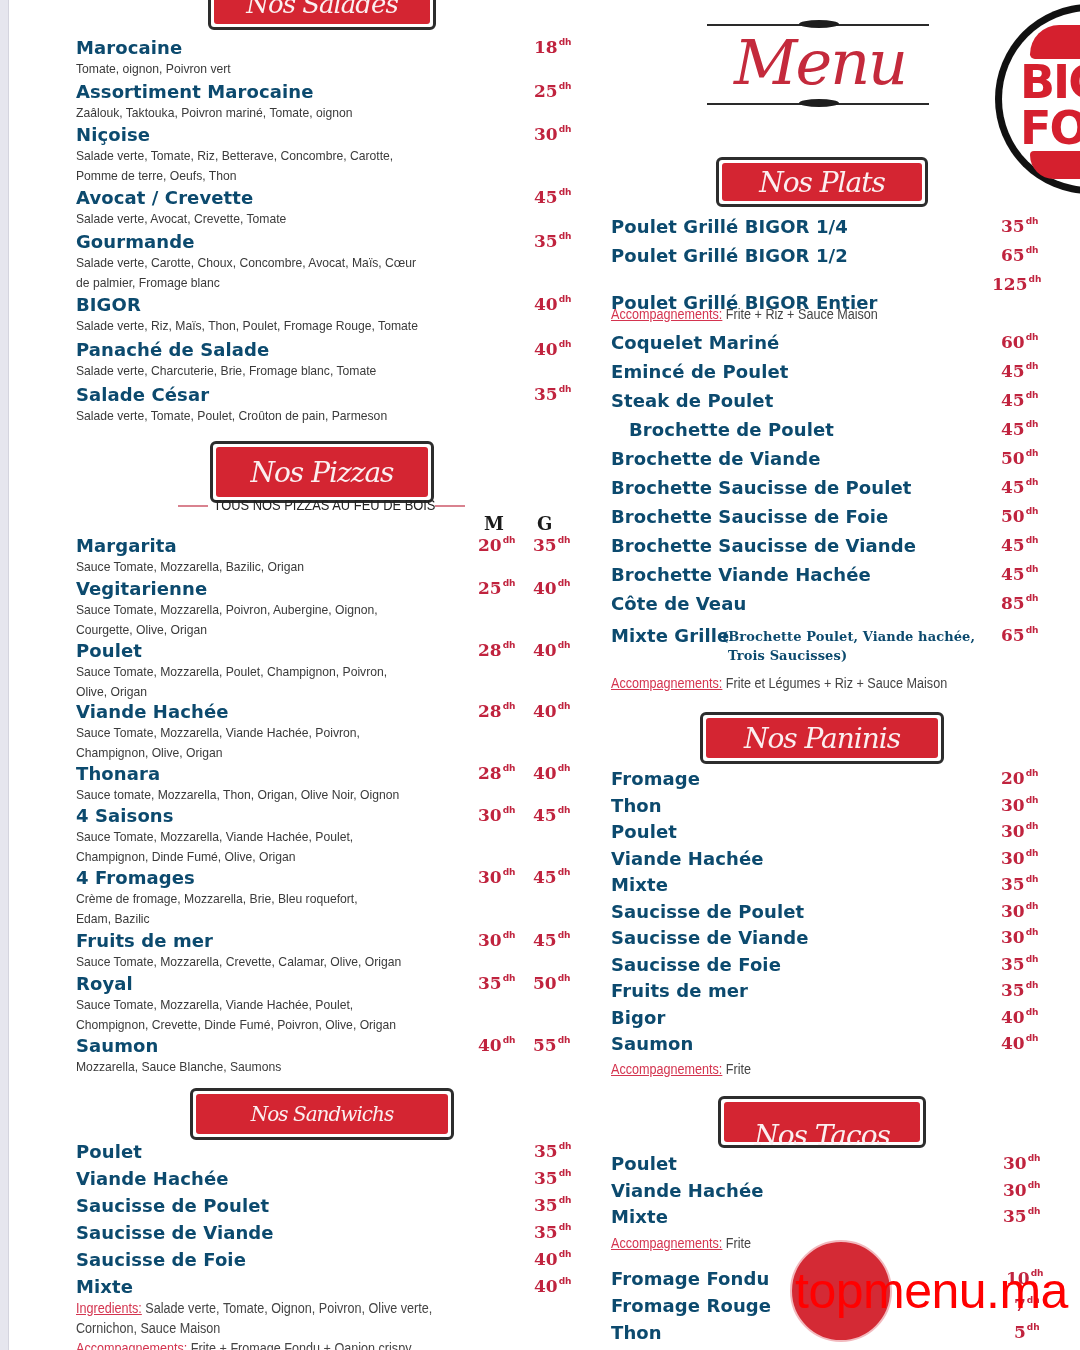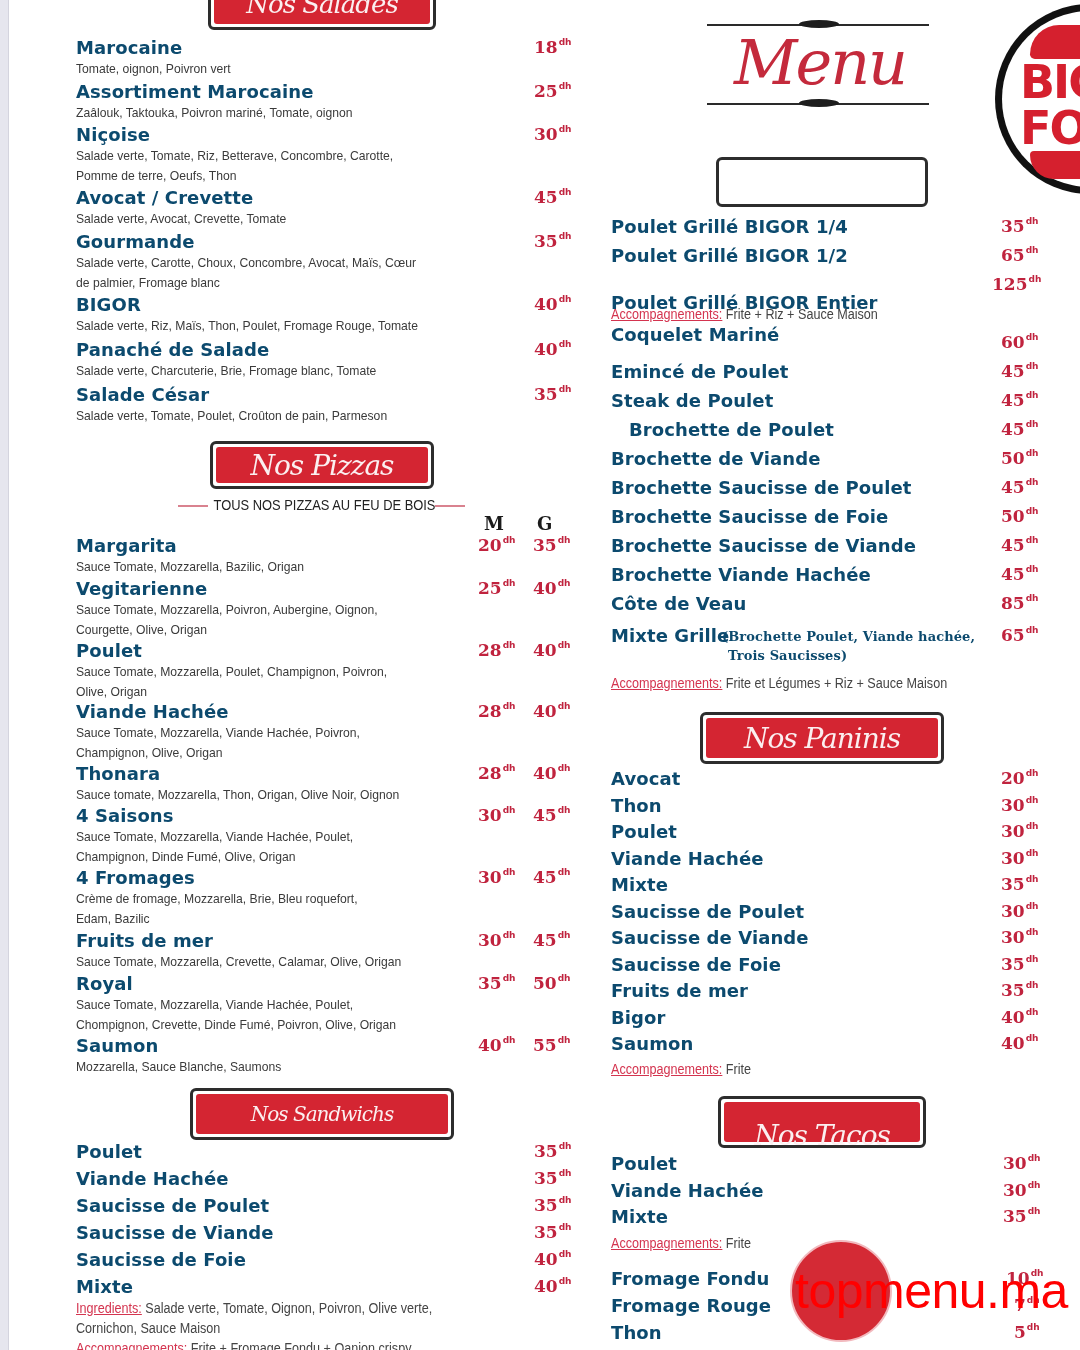"Nos Plats" div.banner-red { html: none -> <div> <span>Nos Plats</span> </div> }
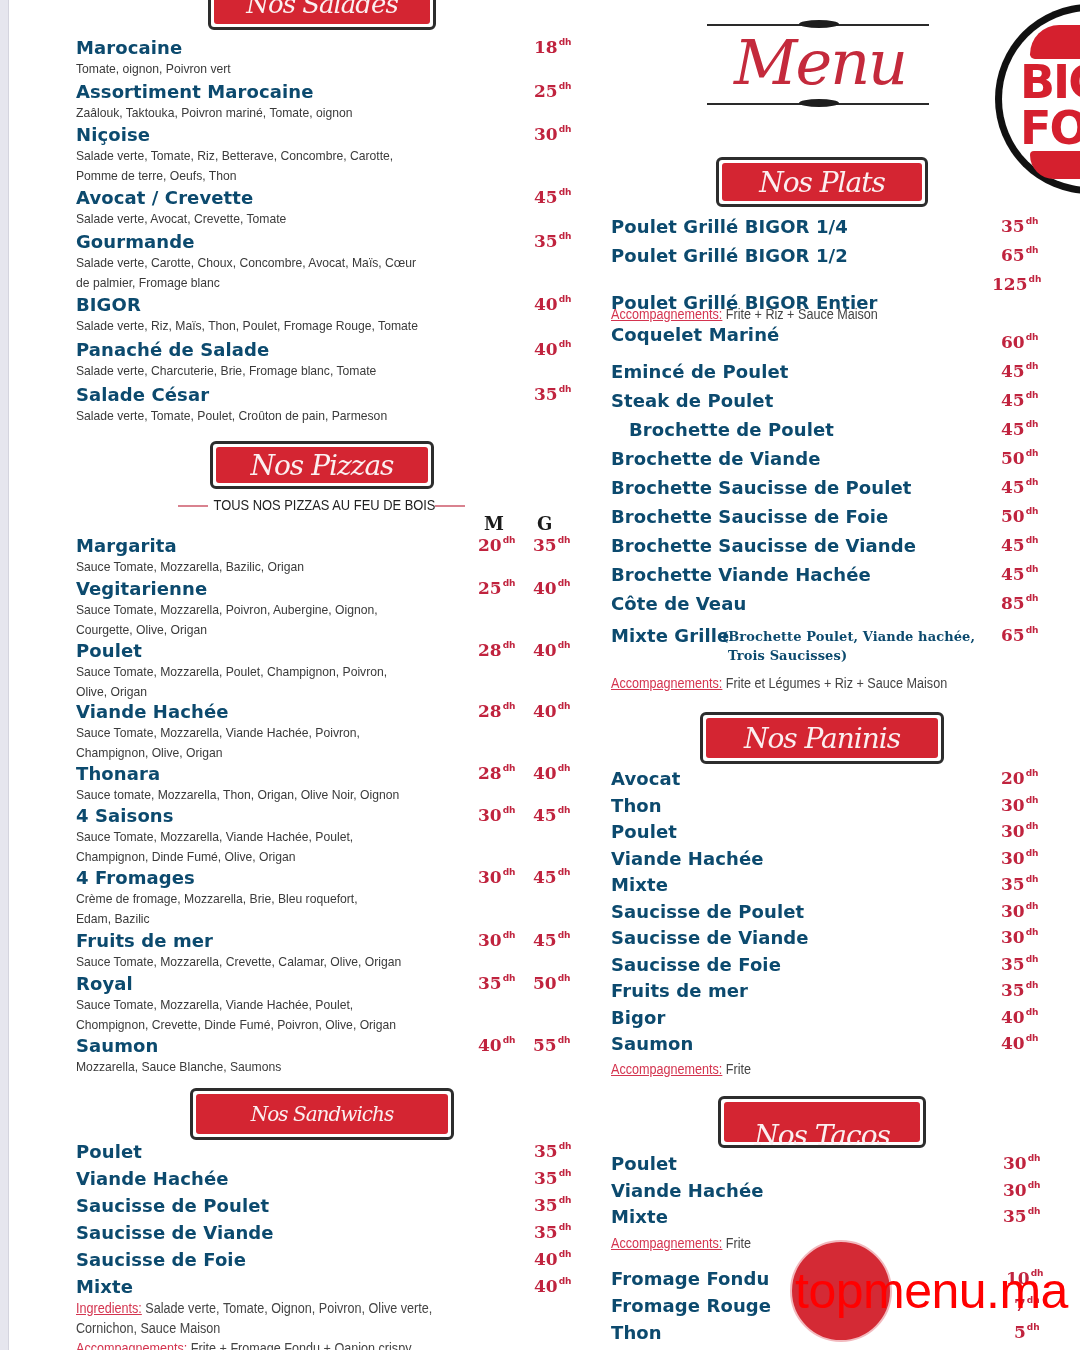"Coquelet Mariné" div.abs { top: 324px -> 332px }
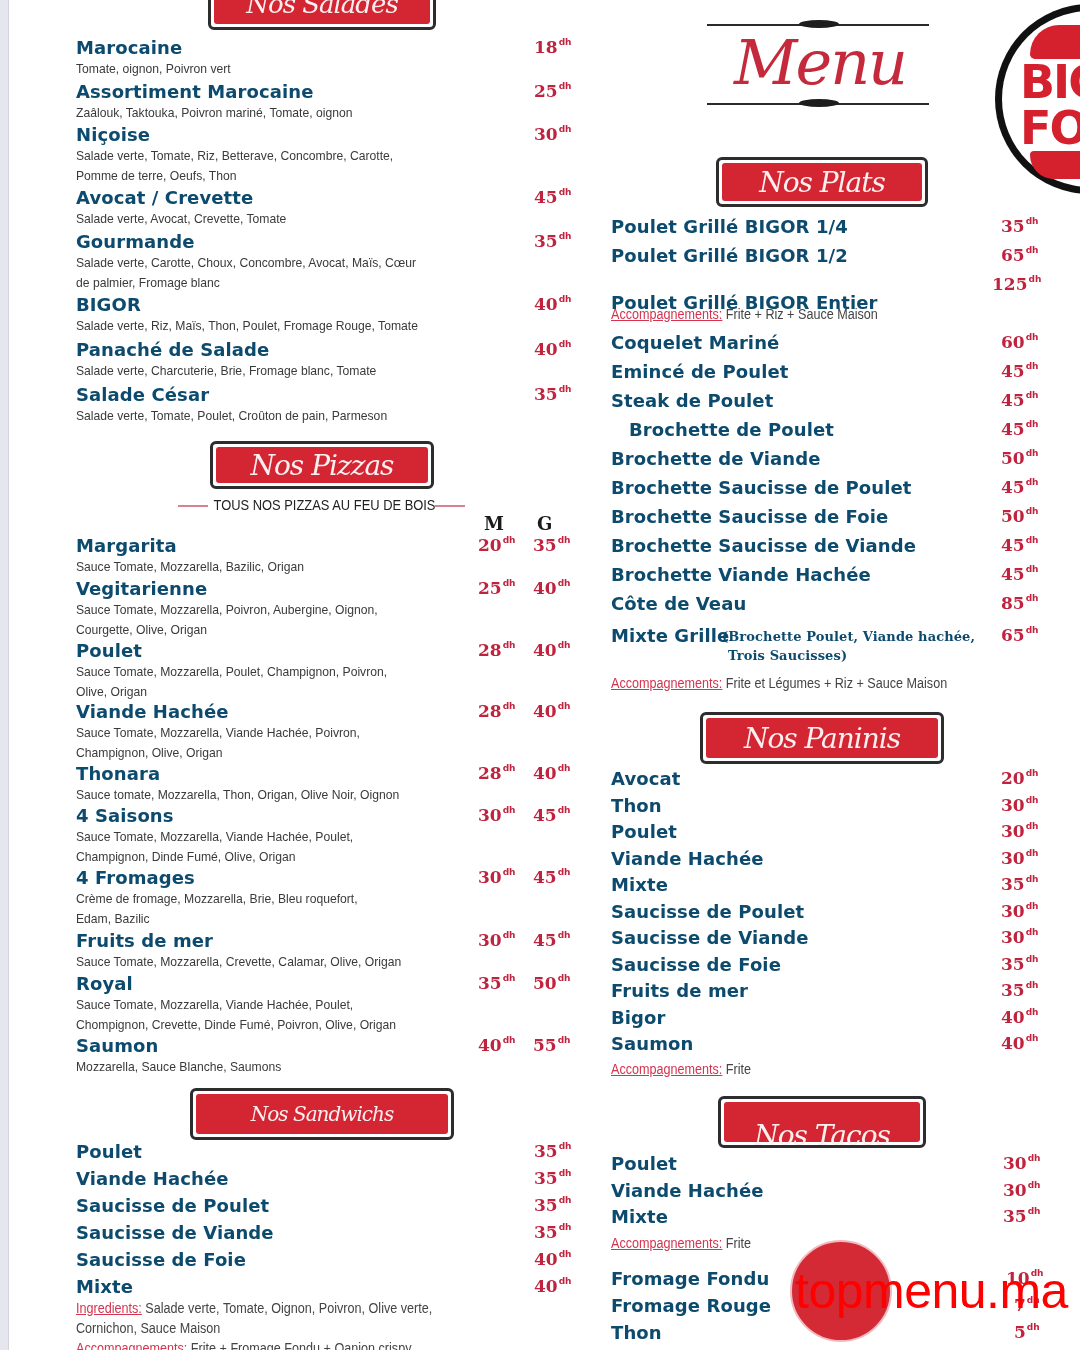"Nos Pizzas" div.banner-wrap { height: 48px -> 62px }
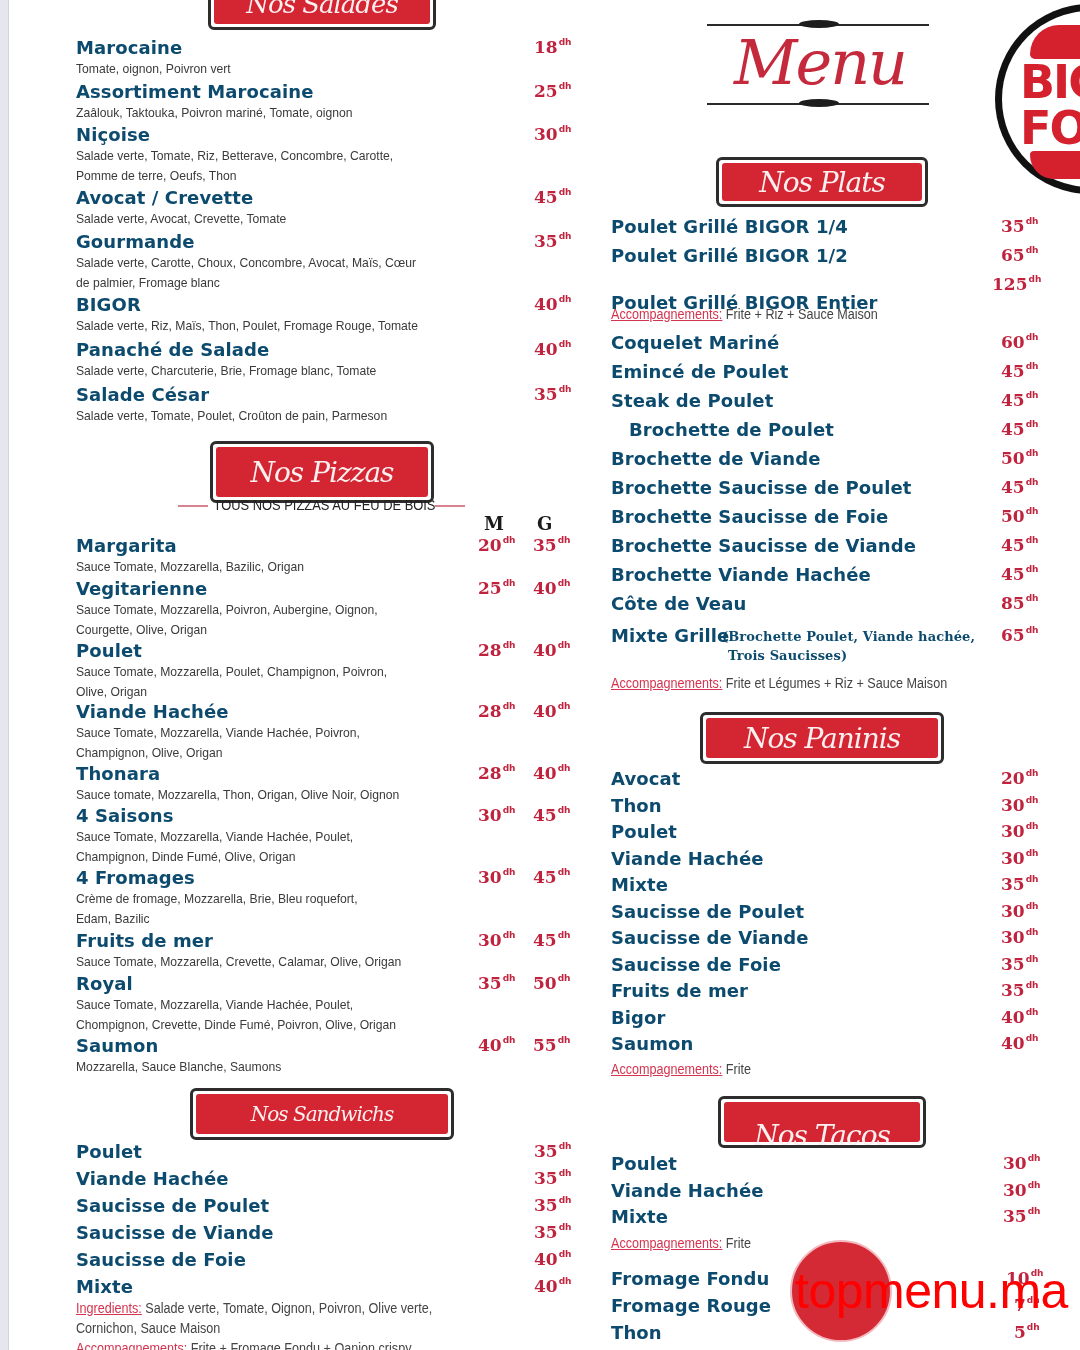"Avocat" div.abs { text: Avocat -> Fromage }
